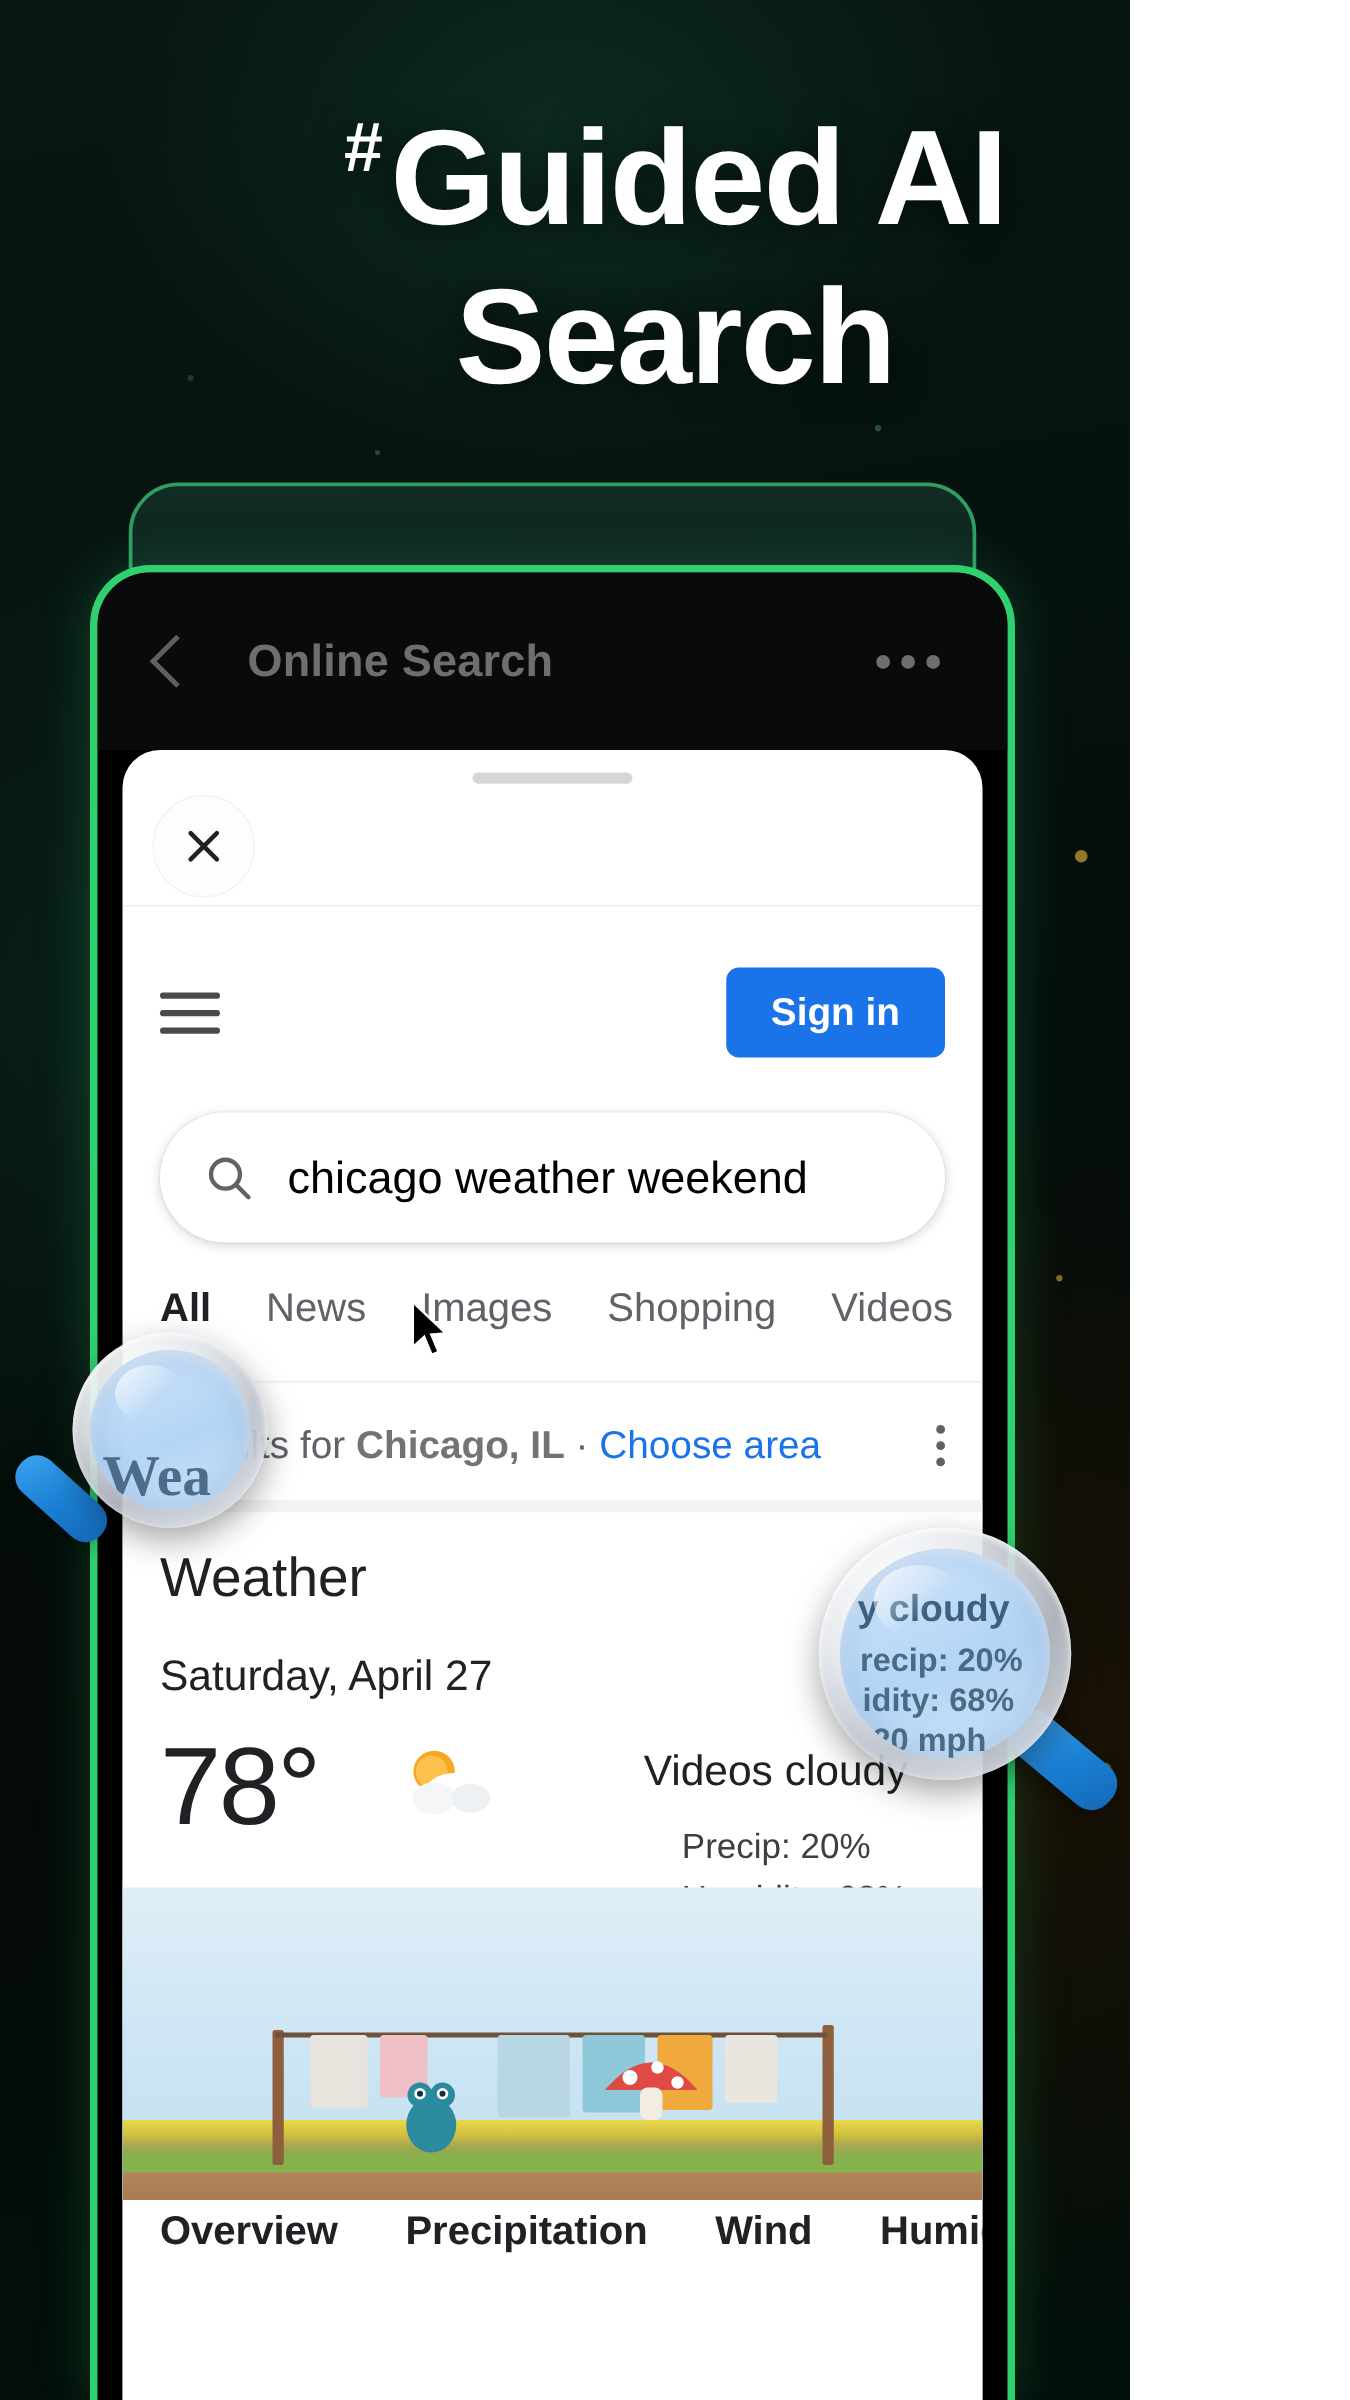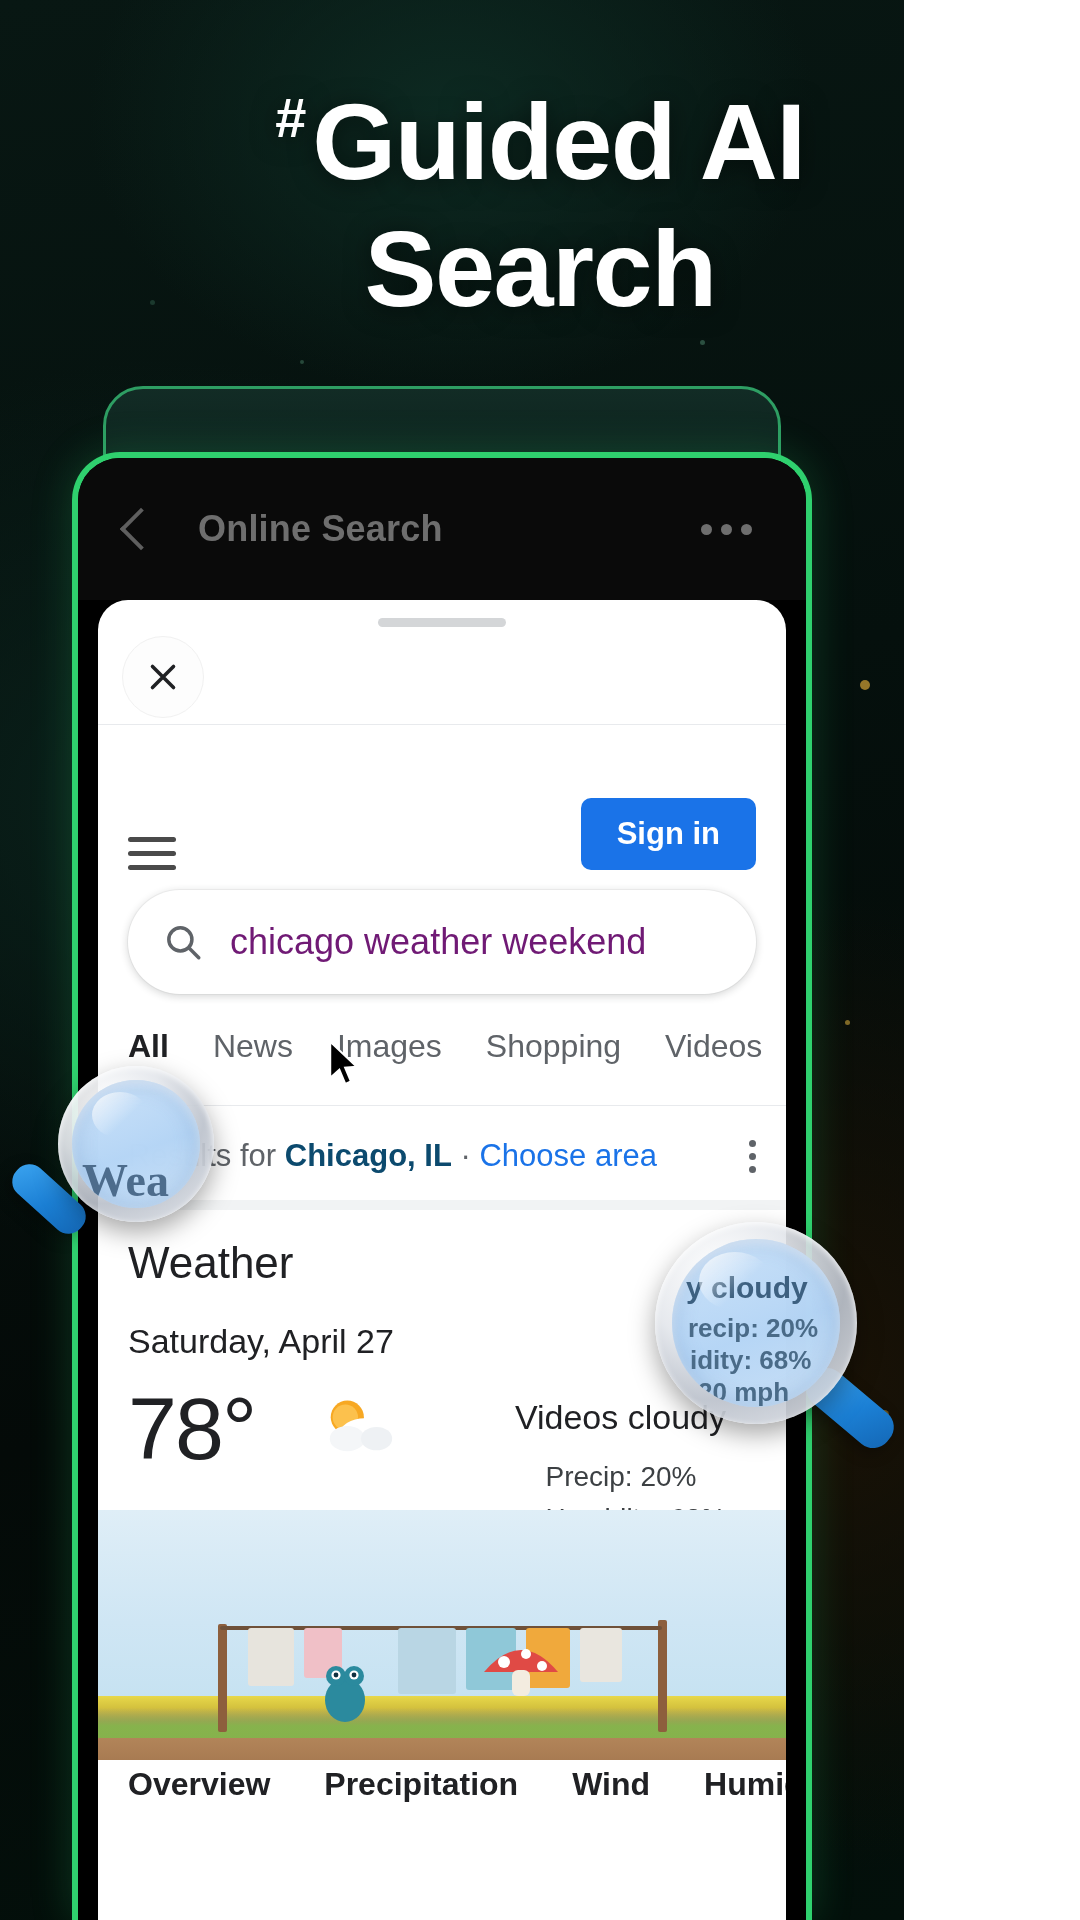"Sign in" .gbar { align-items: flex-end -> center }
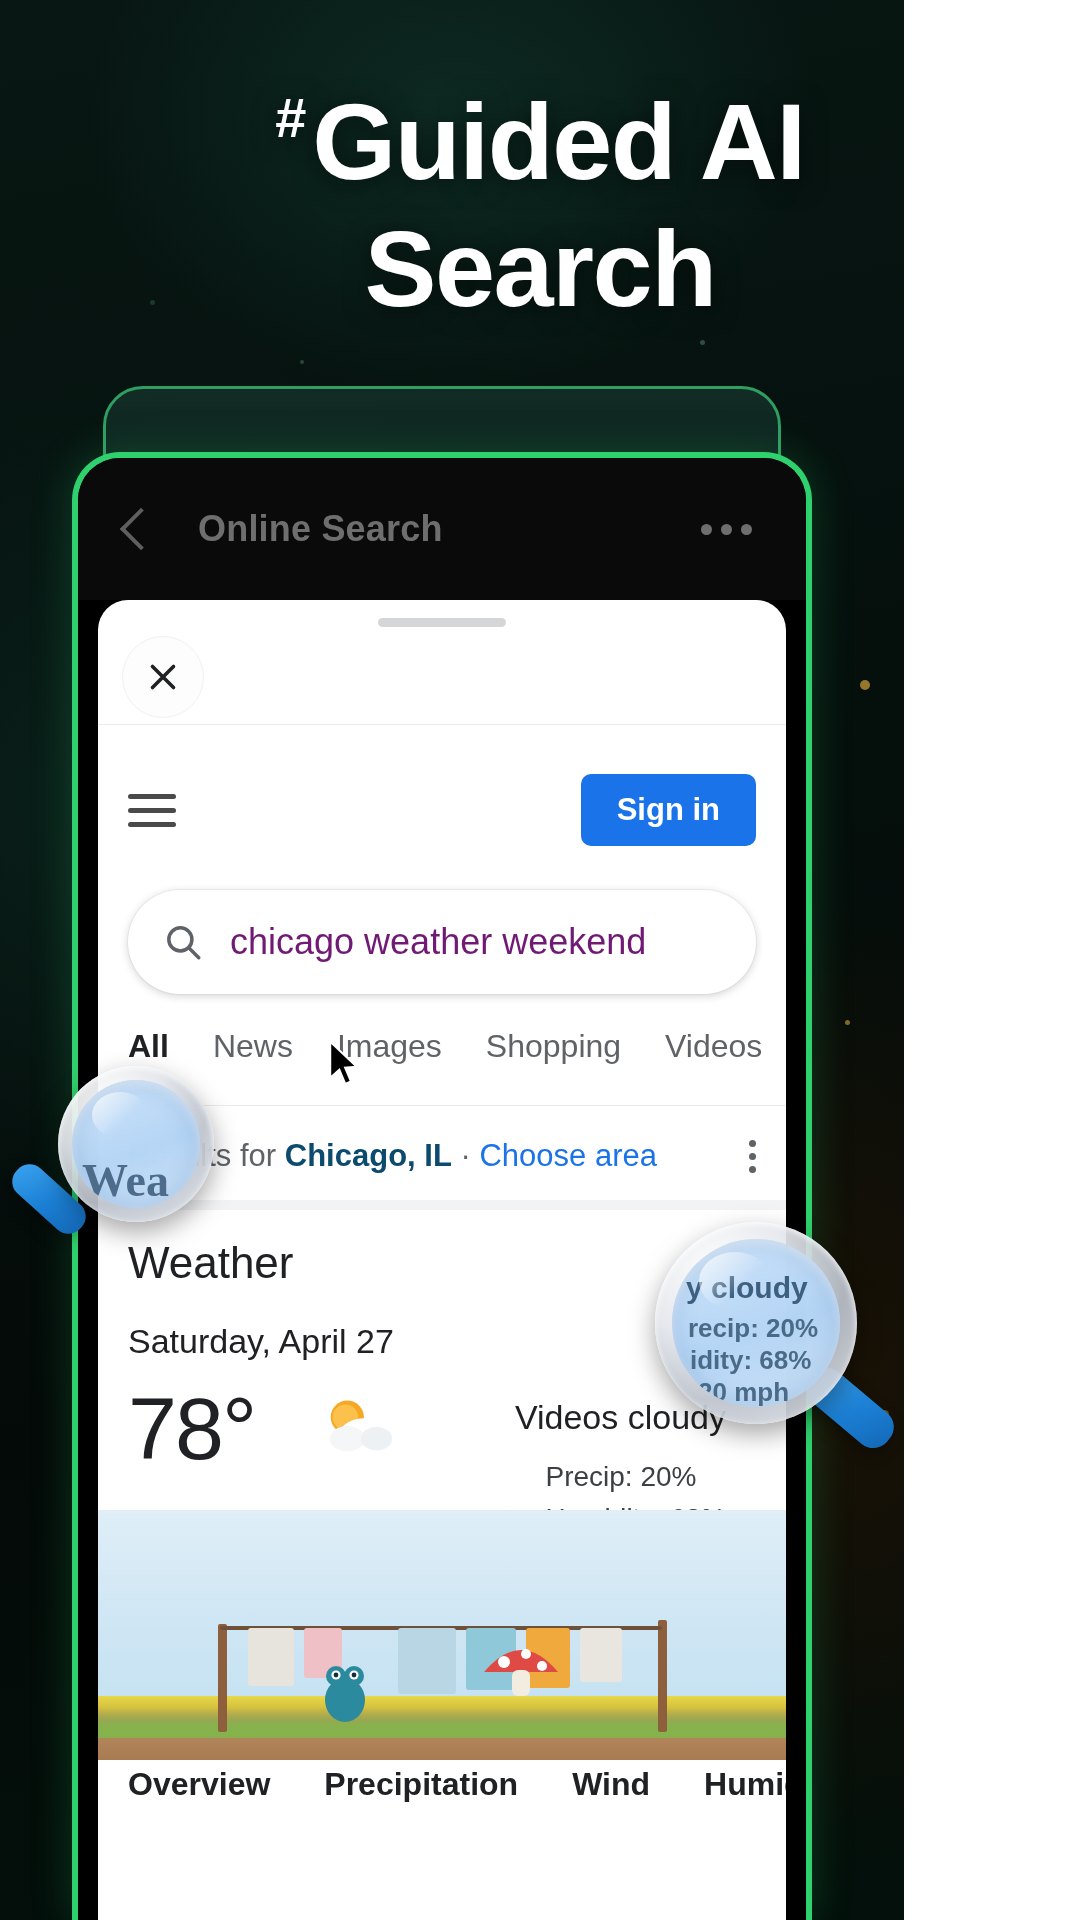"chicago weather weekend" .searchpill .qtext { color: #701a75 -> #000000 }
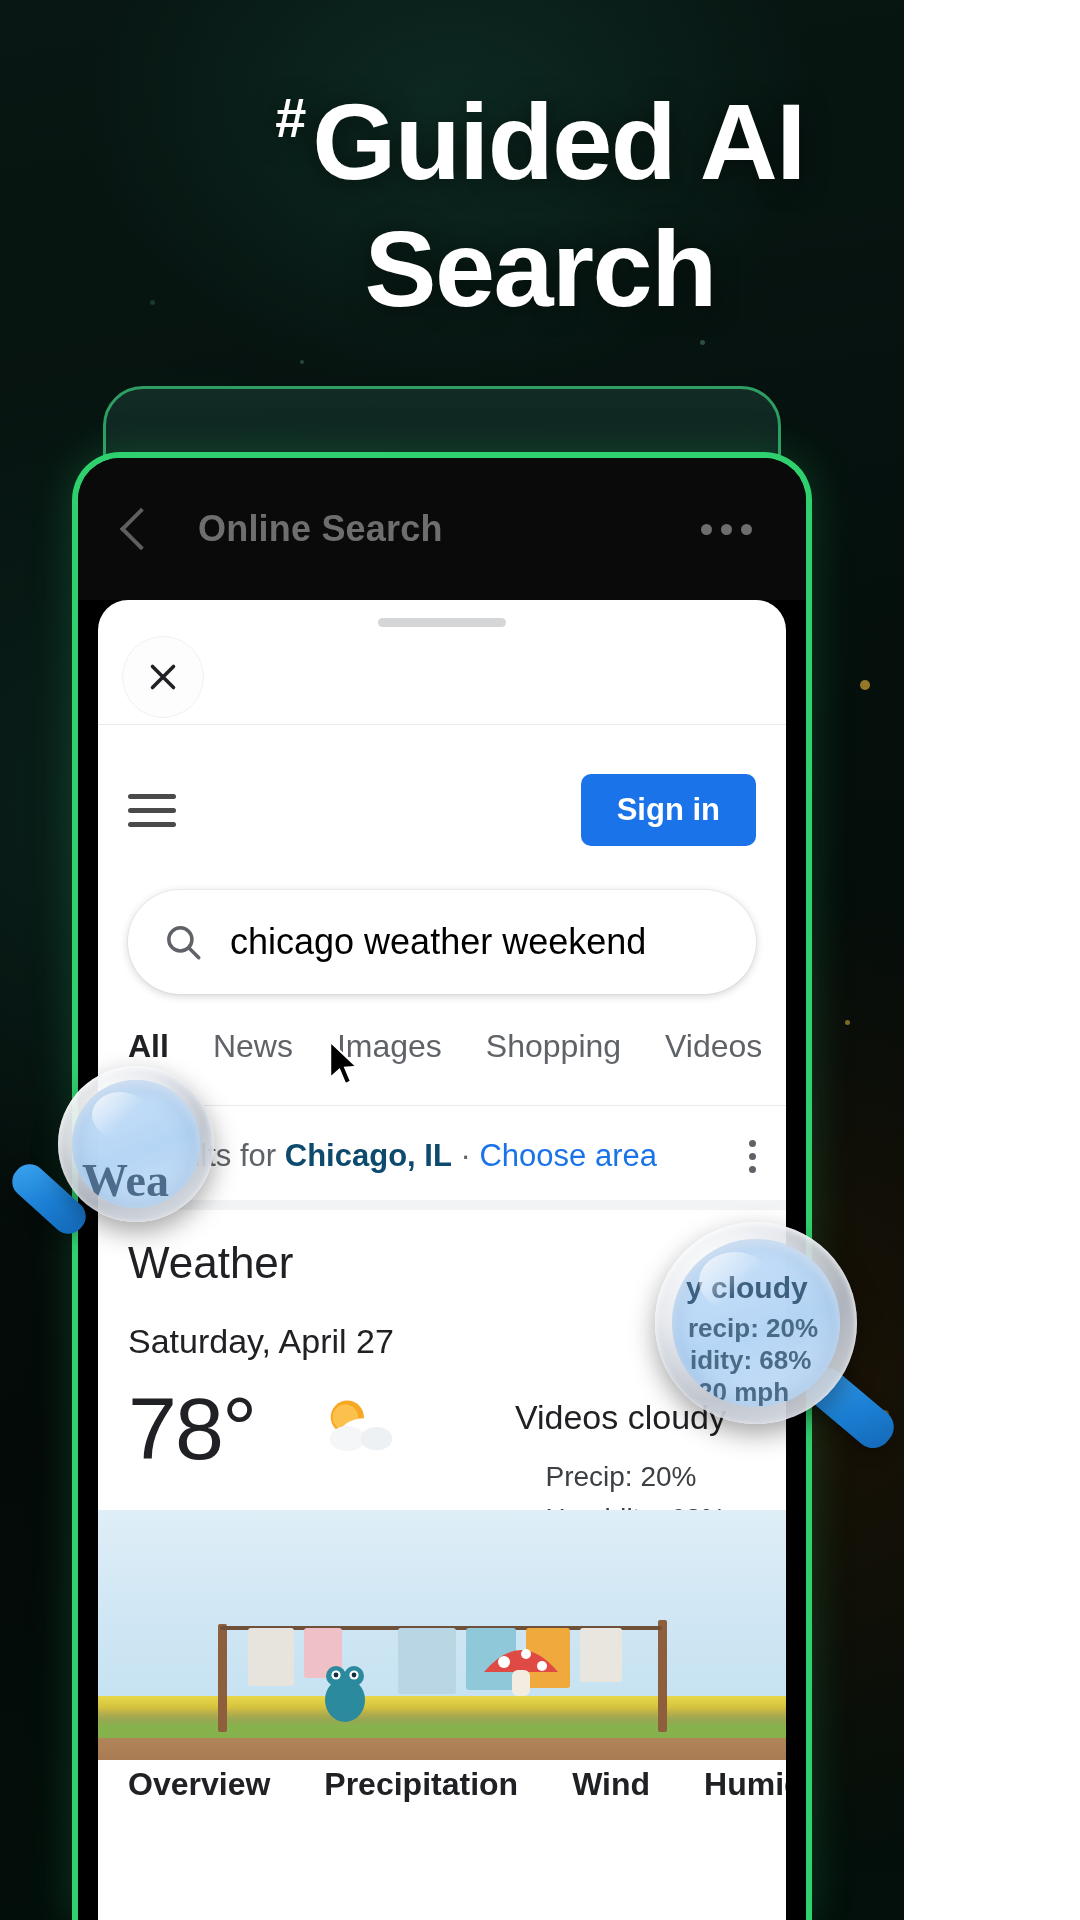"Chicago, IL" .resrow .txt b { color: #0c4a6e -> #737373 }
